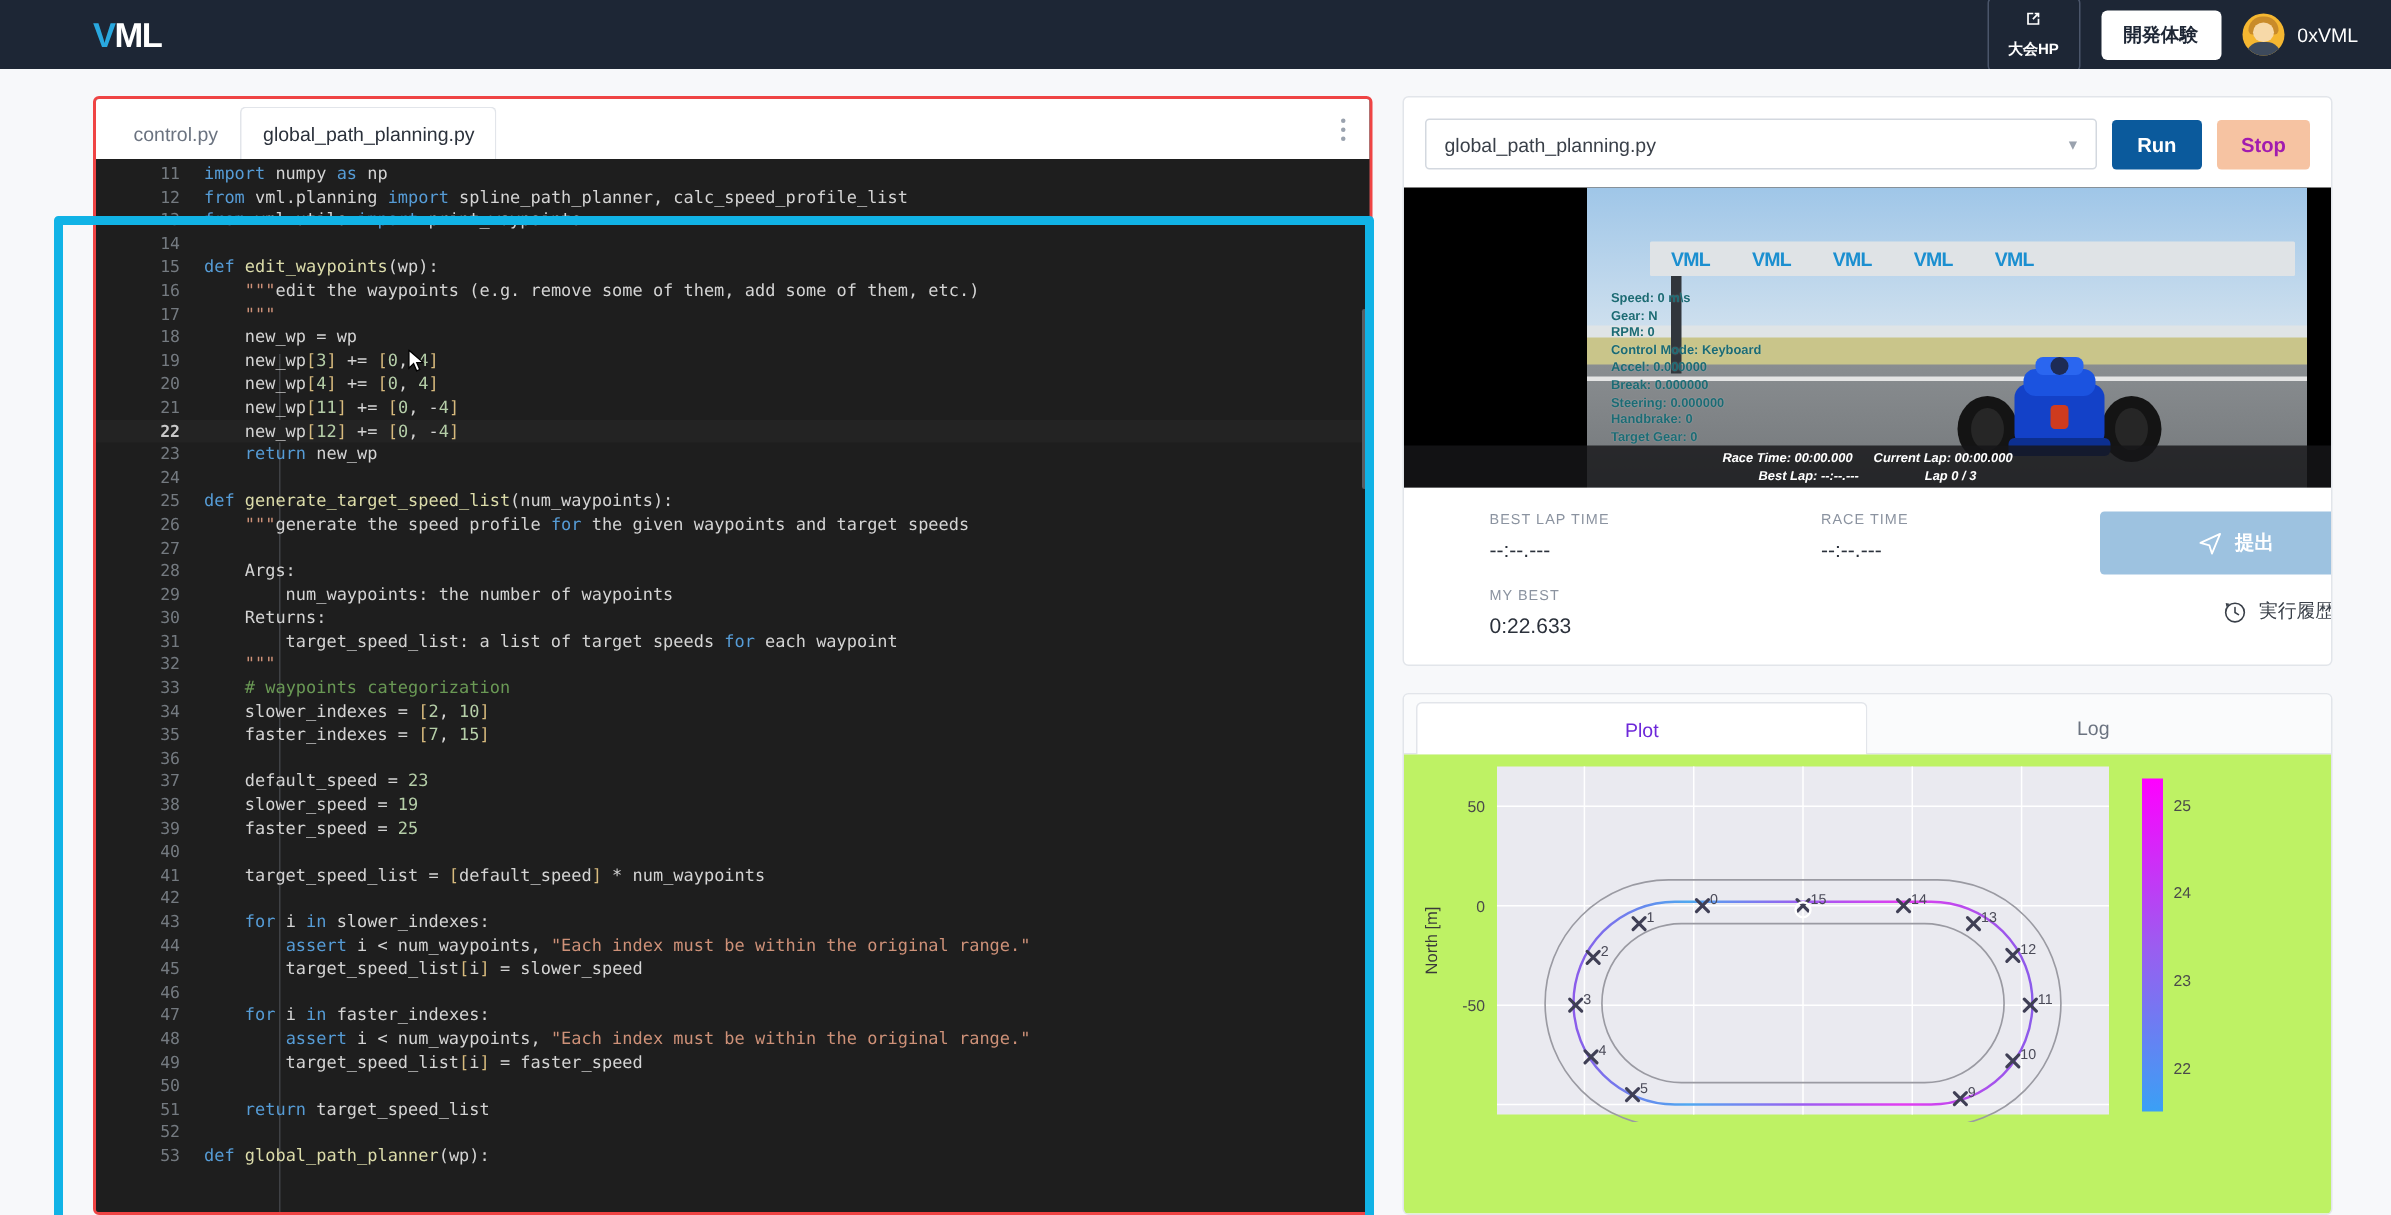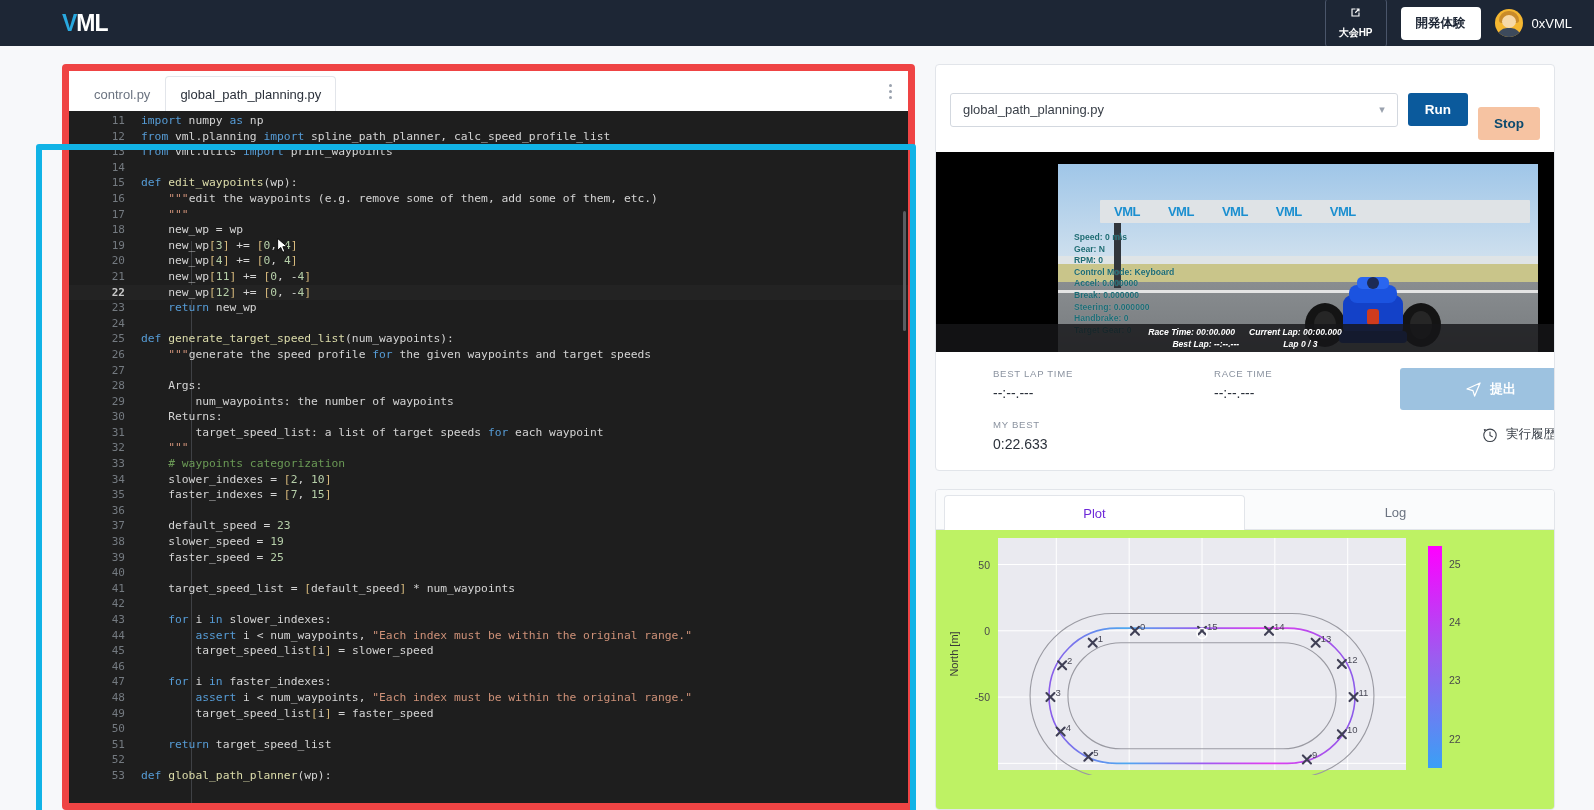"control.py" .editor-card { border: 7px solid #ef4444 -> 2px solid #ef4444 }
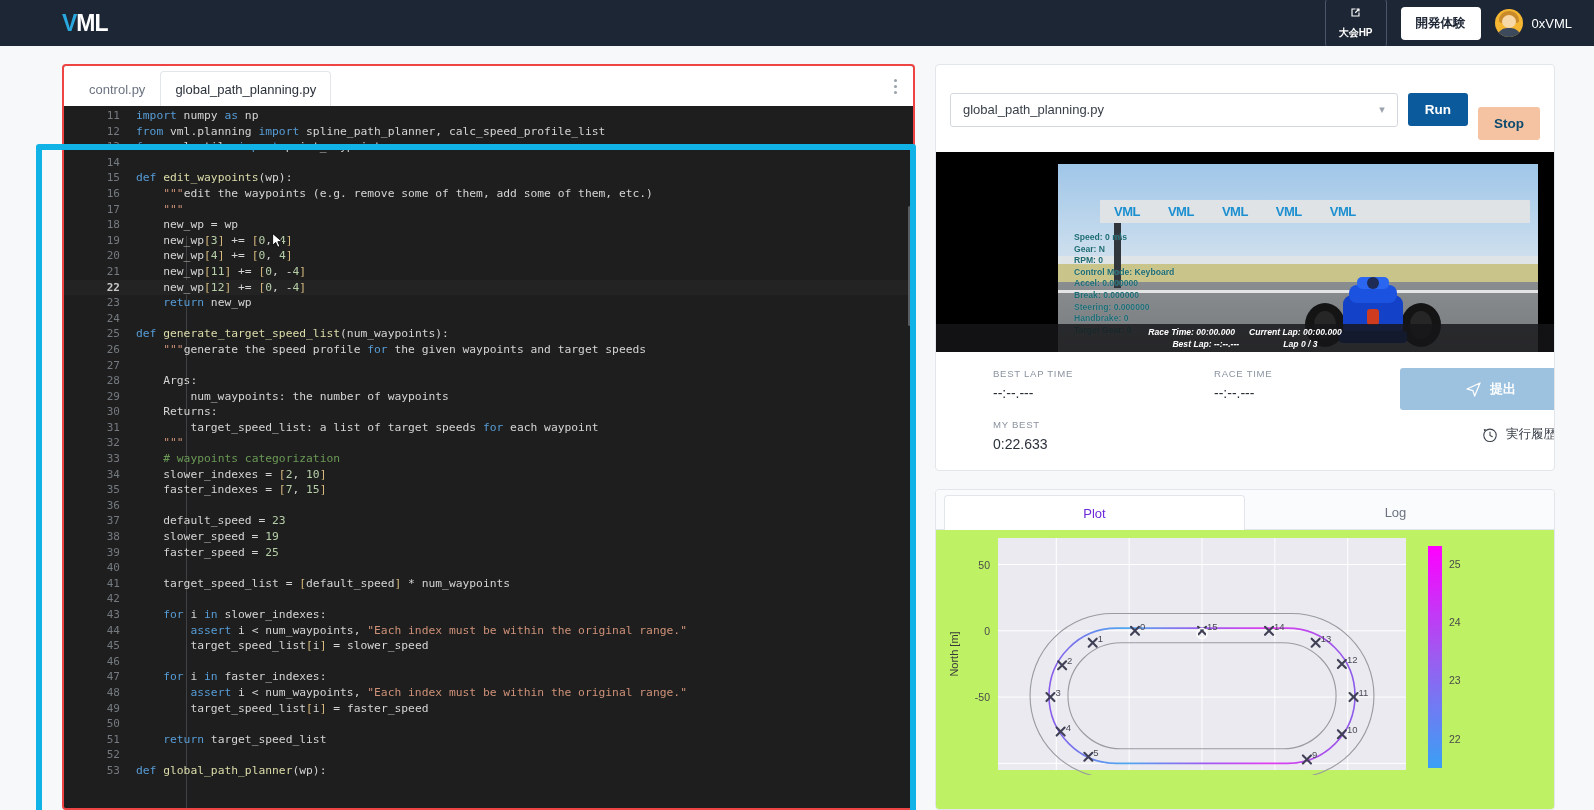"Stop" .btn-stop { color: #0c4a6e -> #a21caf; margin-top: 28px -> none }
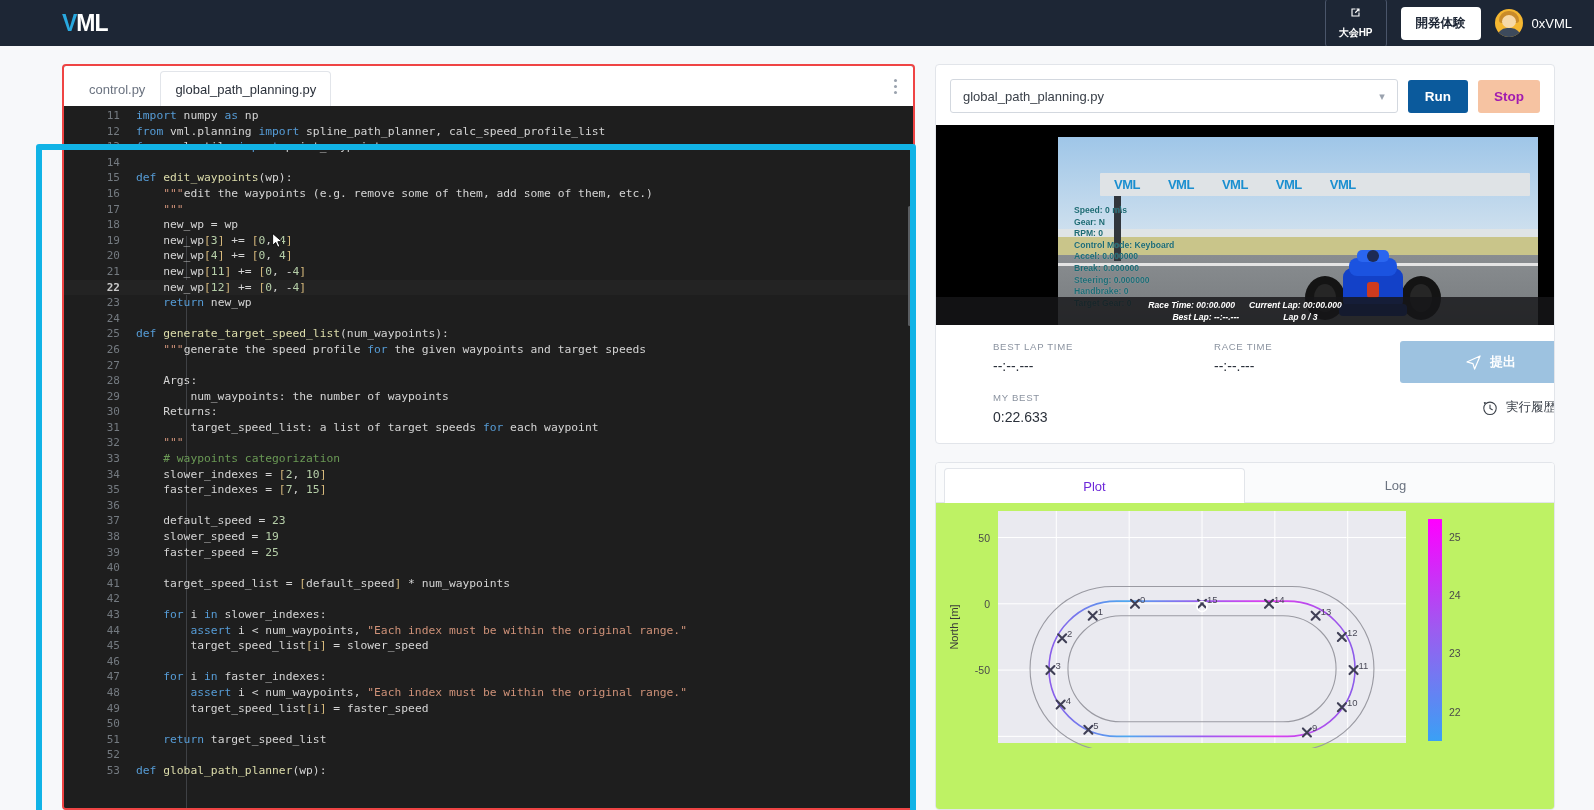"VML" .game-inner { top: 12px -> 0 }
